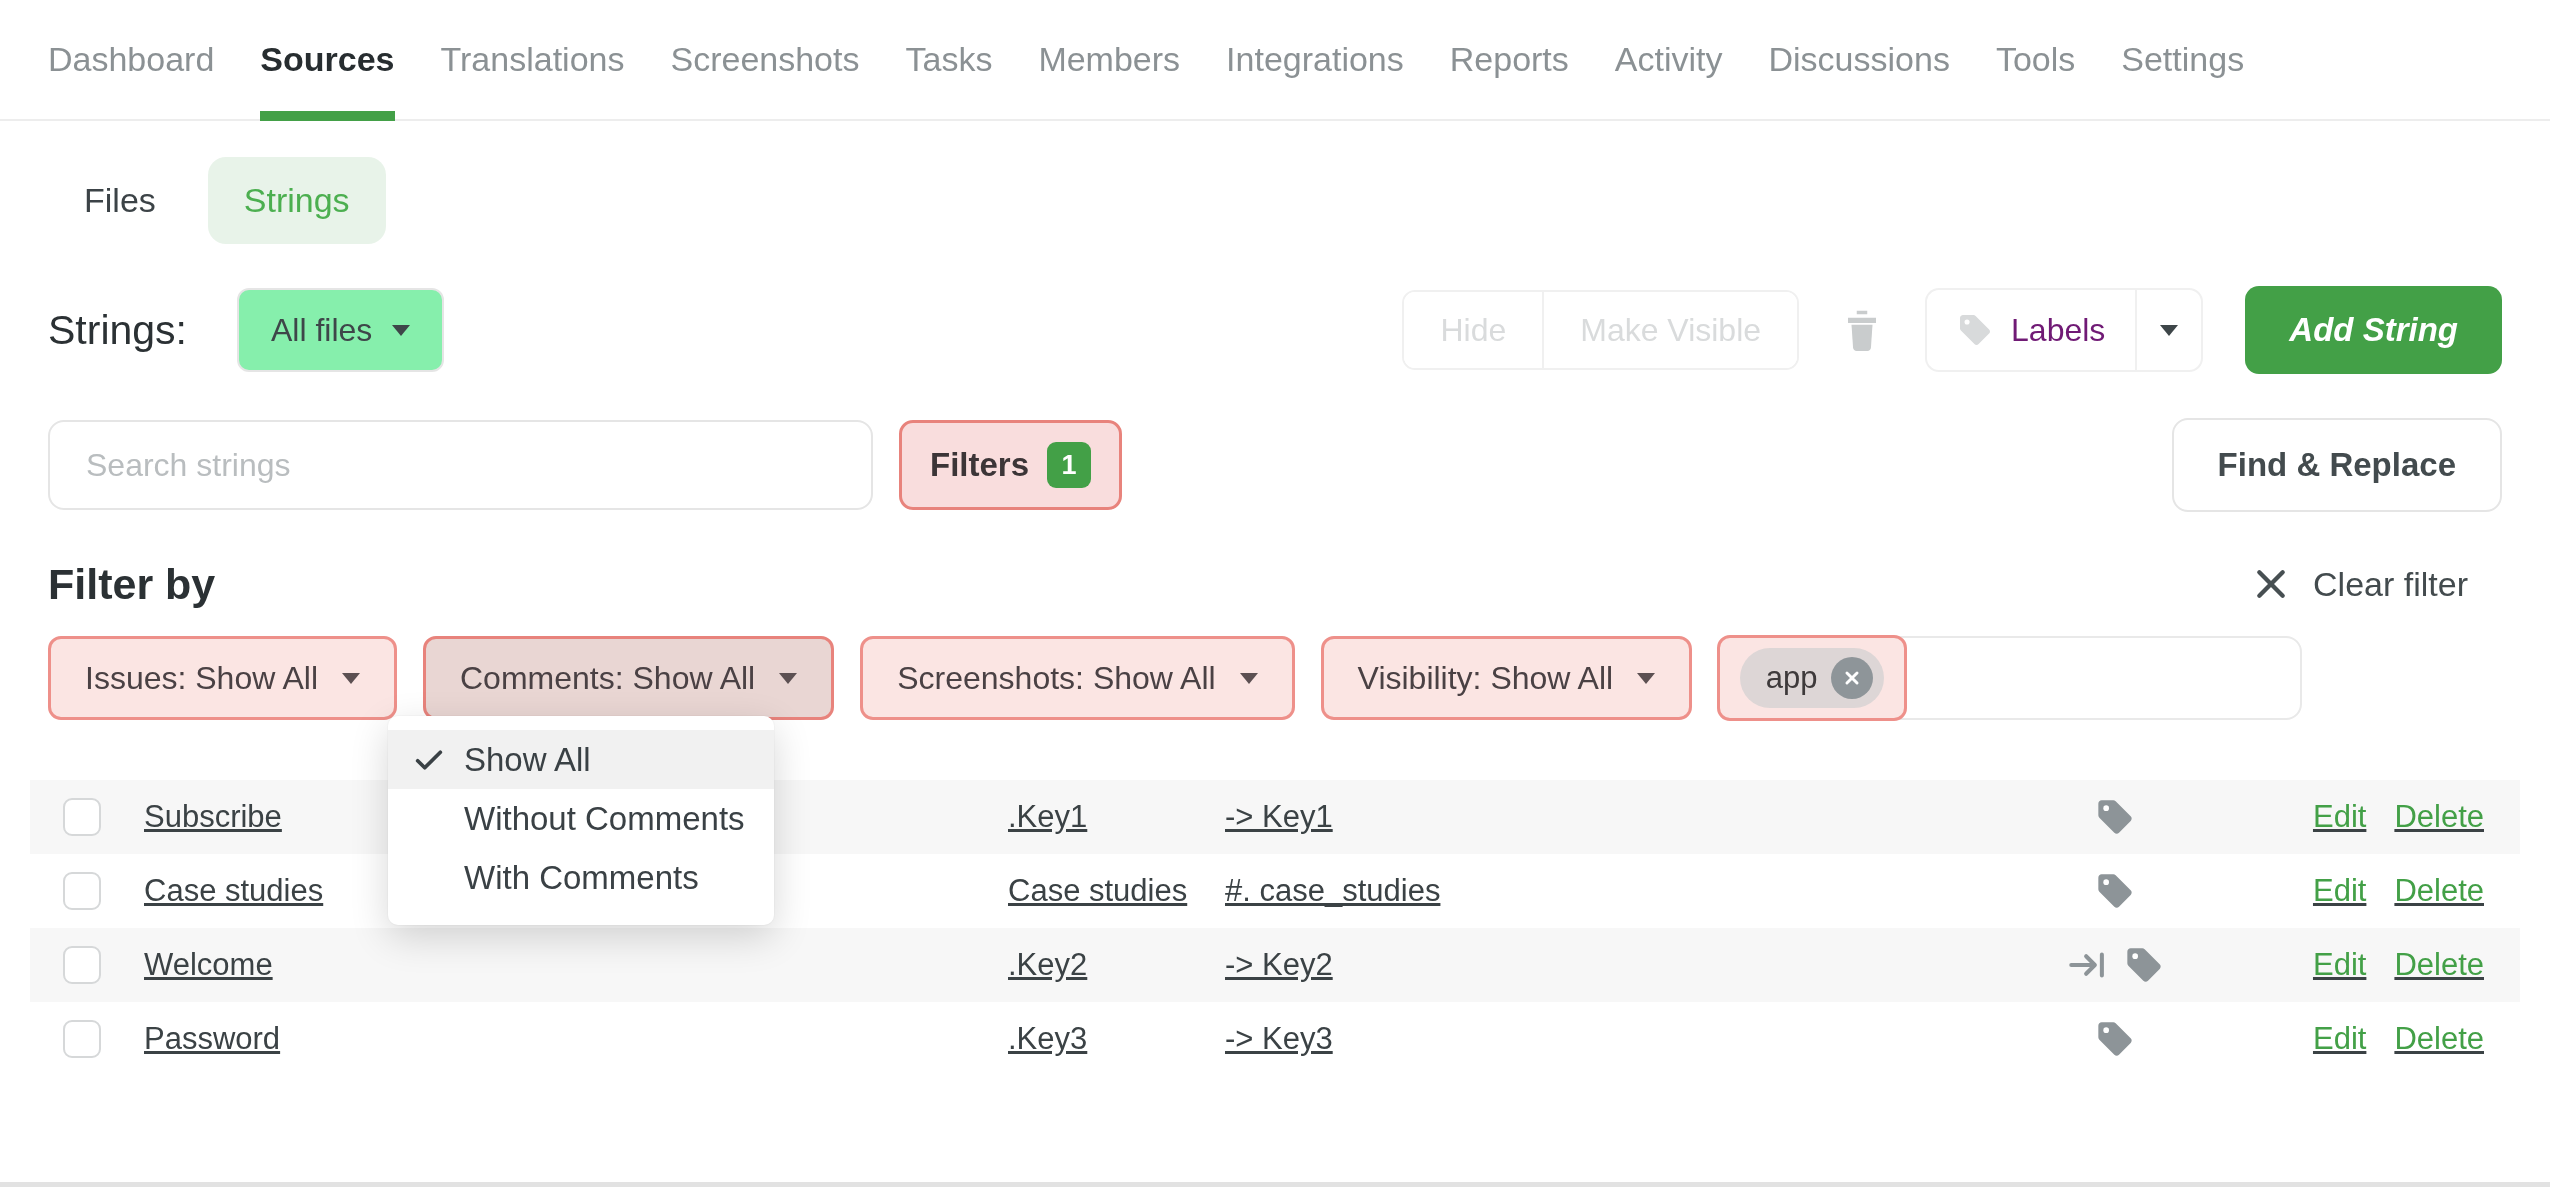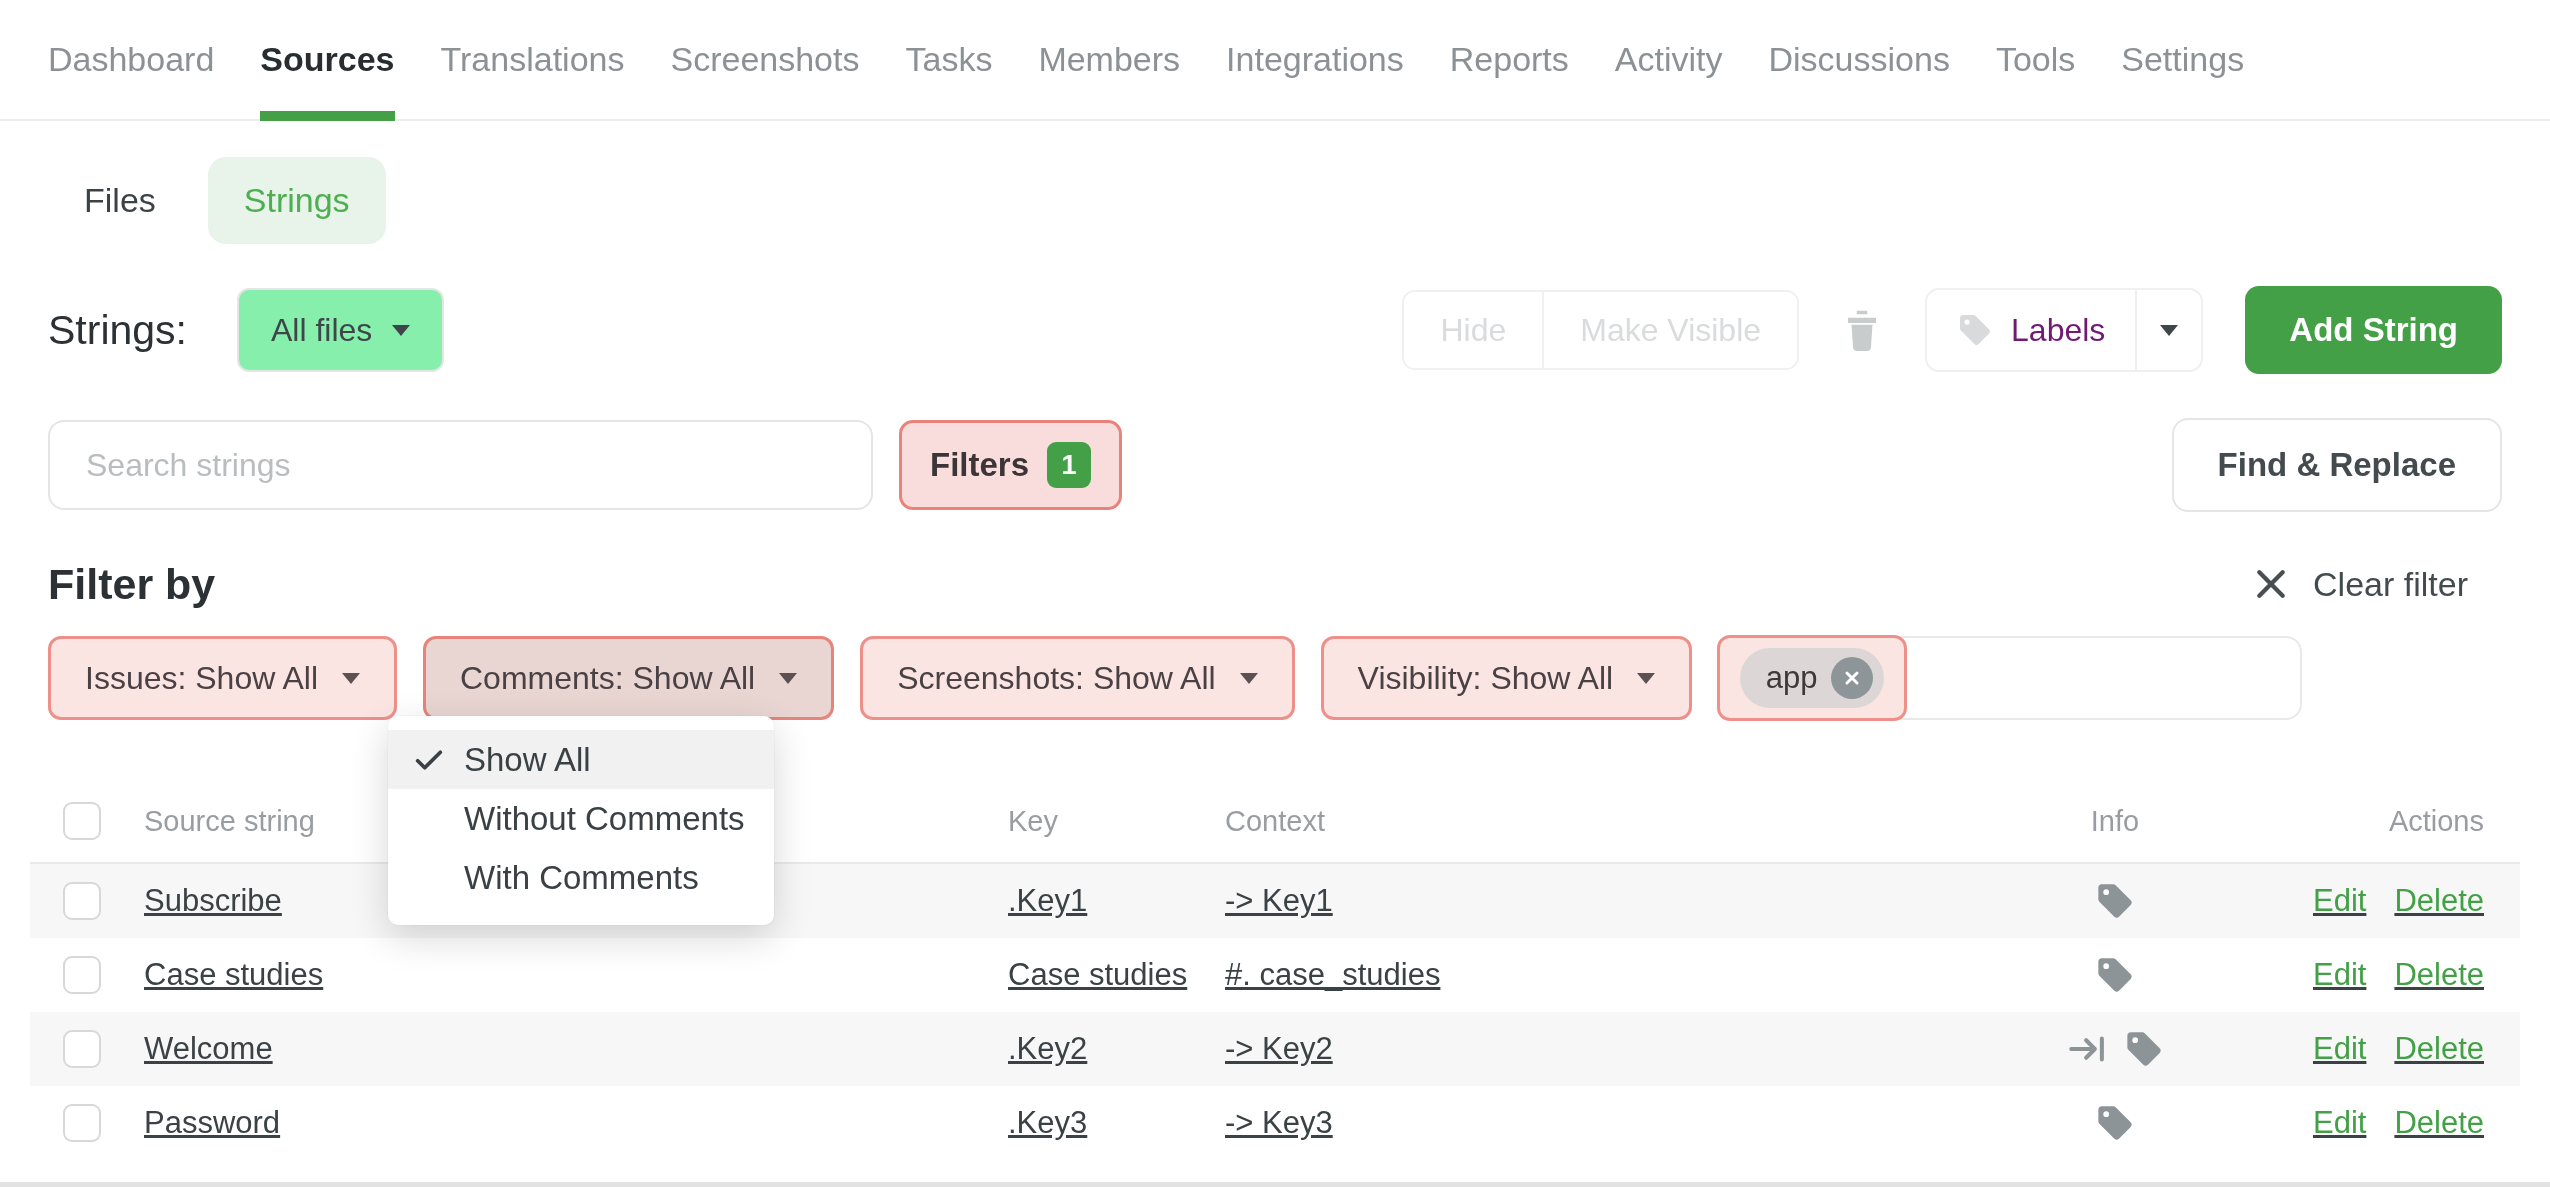"Add String" .add-string-btn { font-style: none -> italic }
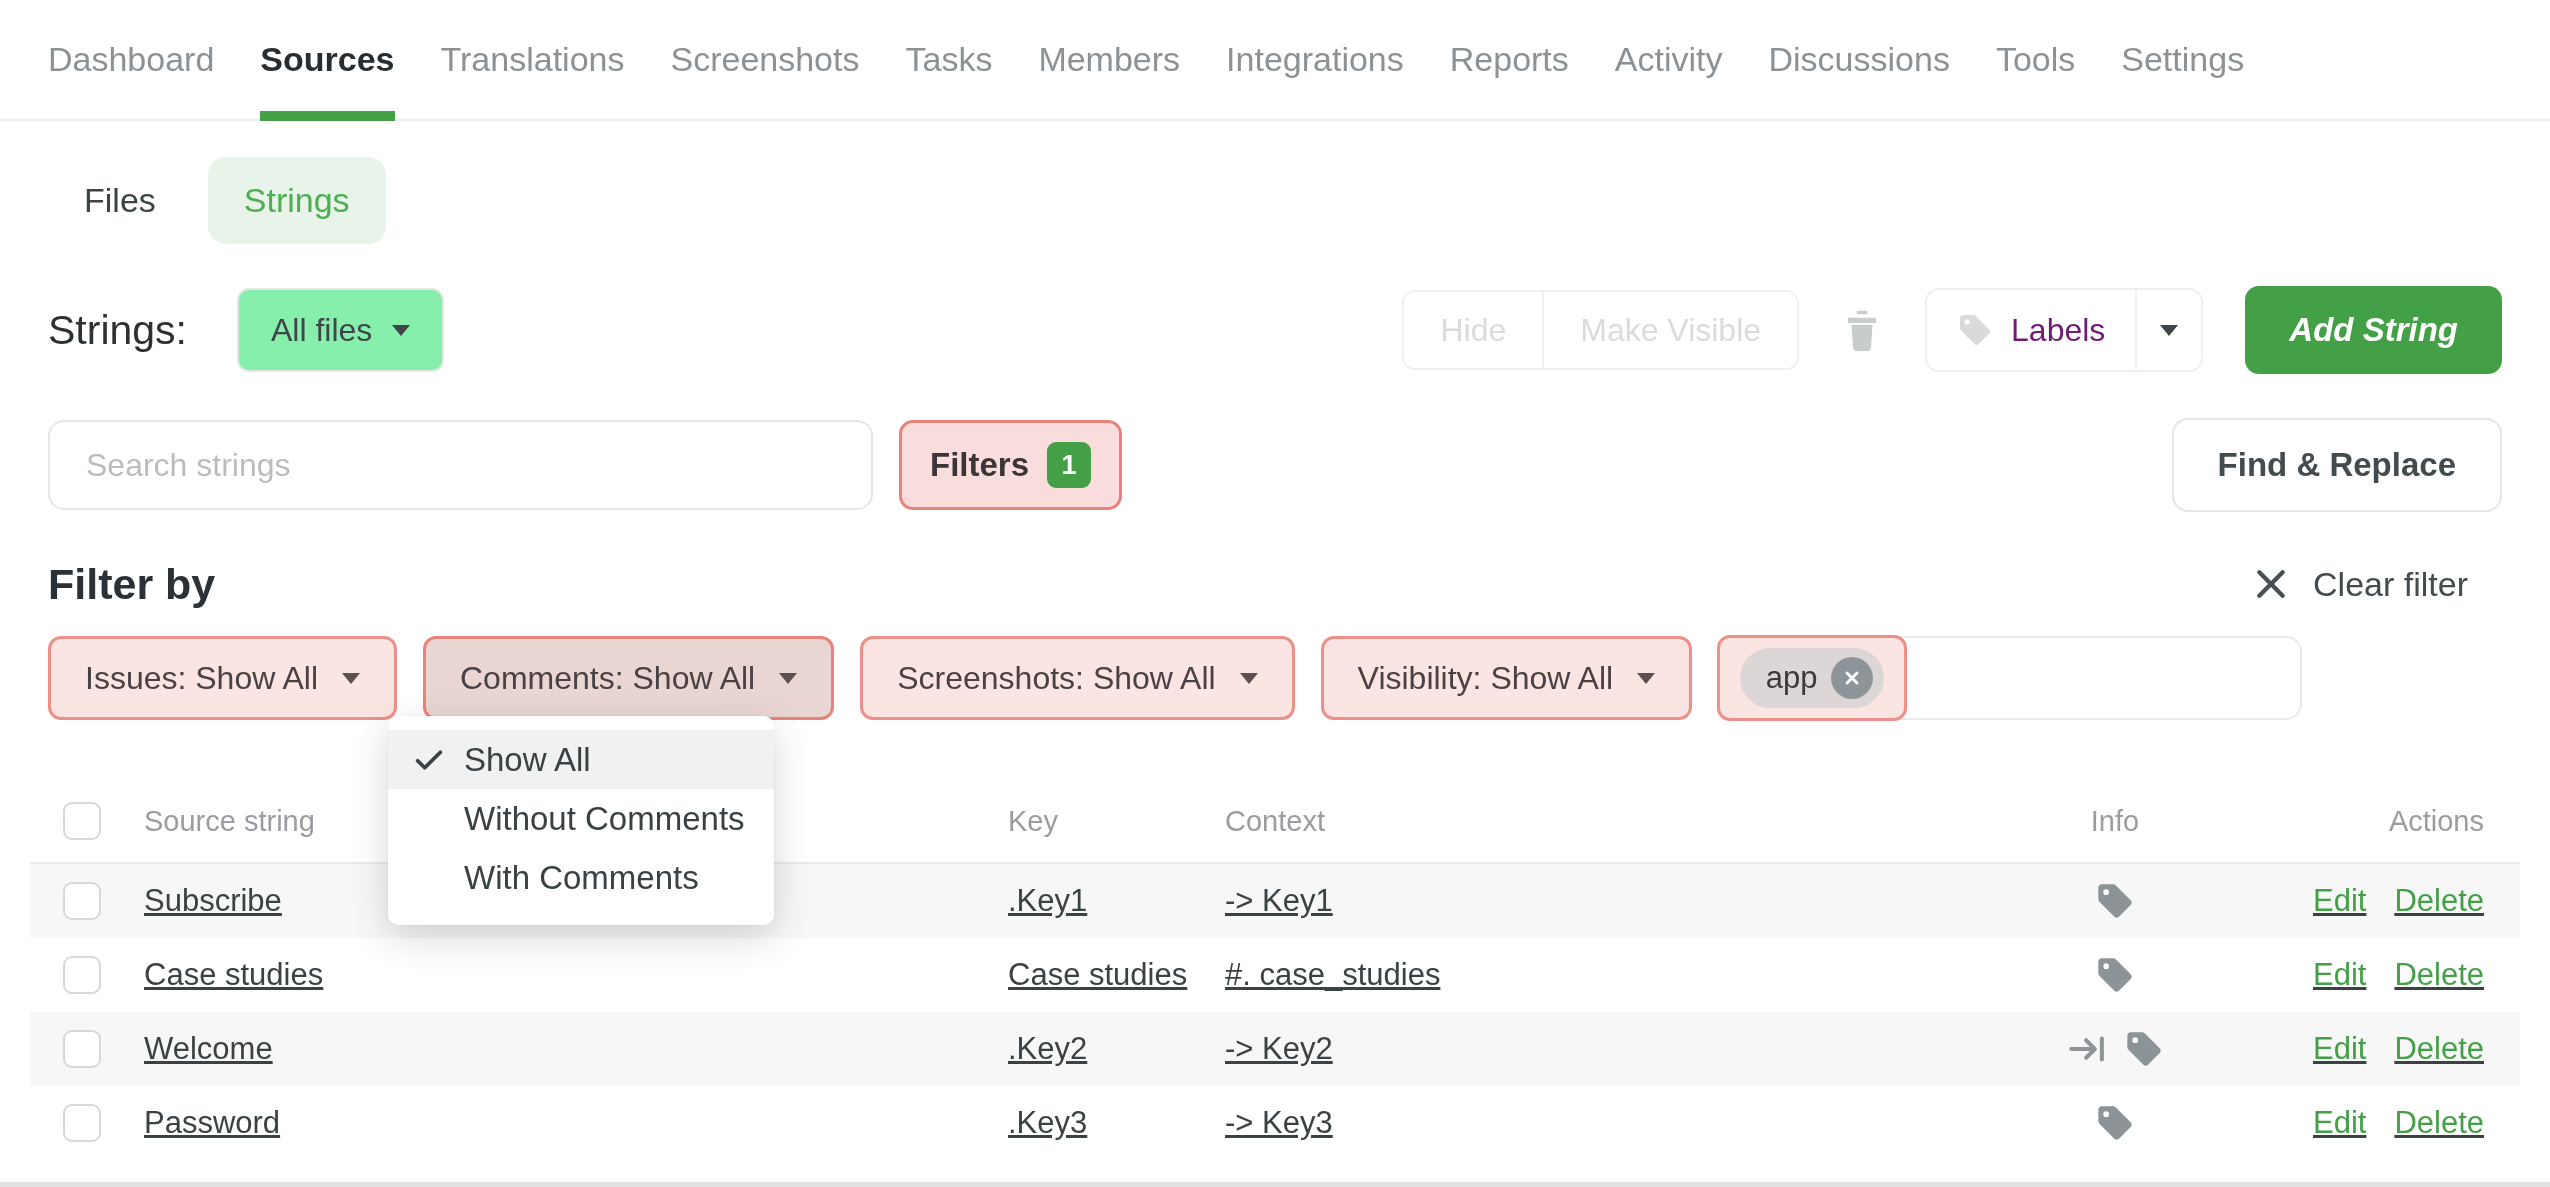"Source string" div.tgrid { html: <div> <span></span> <span>Source string</span> <span>Key</span> <span>Context</span> <span>Info</span> <span>Actions</span> </div> -> none }
